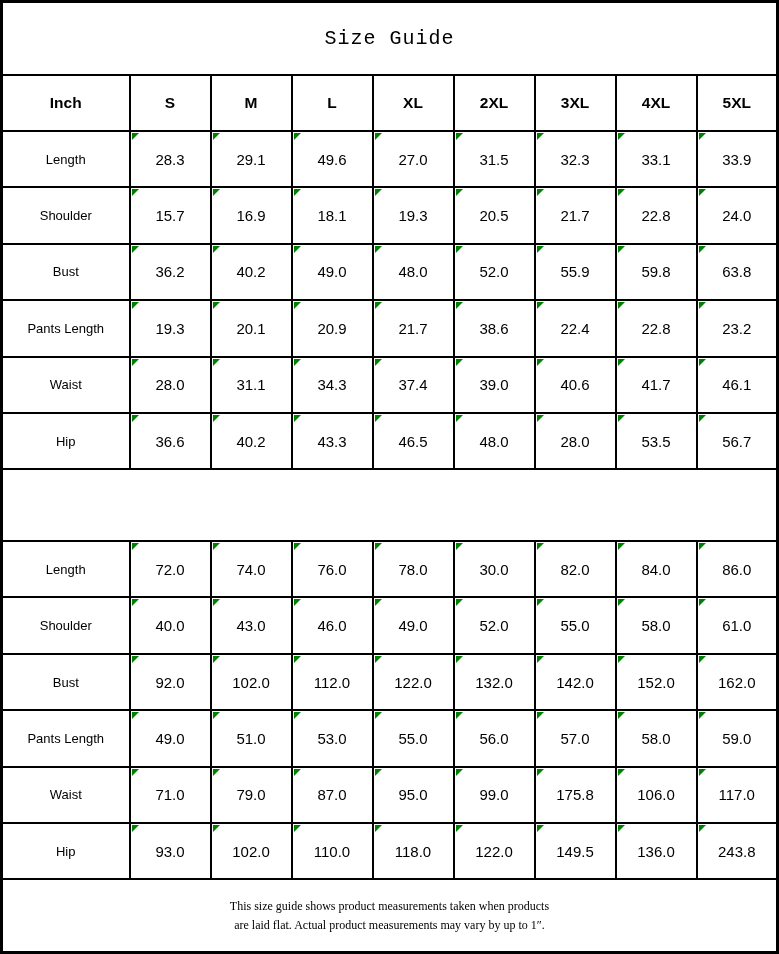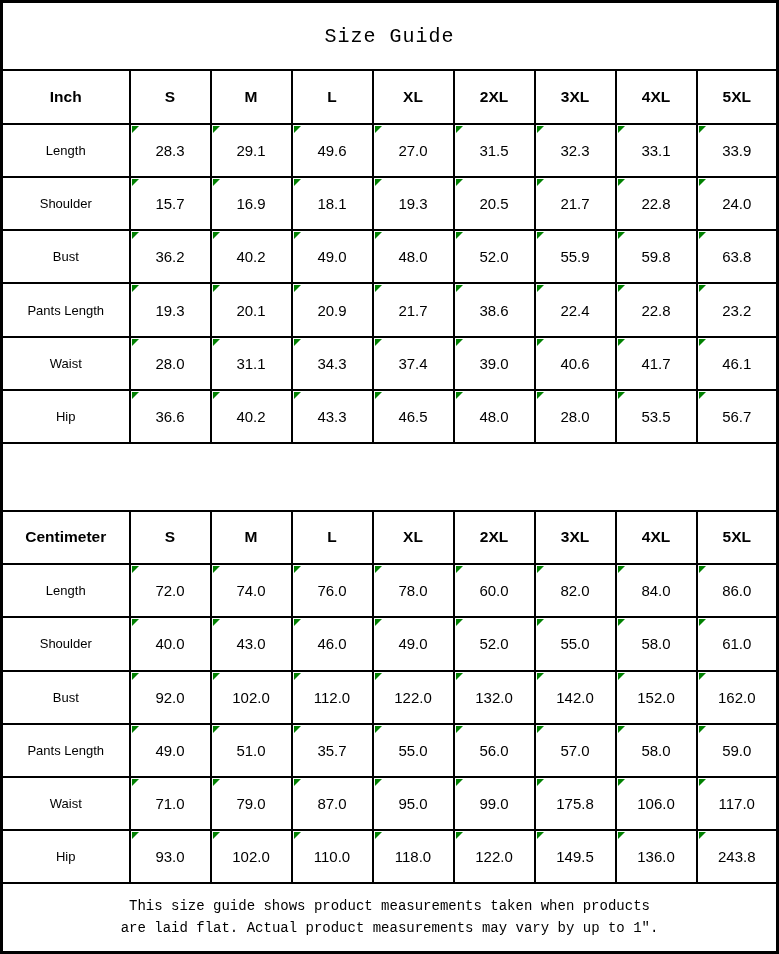"Centimeter" tr.std { html: <tr> <td>Centimeter</td> <td>S</td> <td>M</td> <td>L</td> <td>XL</td> <td>2XL</td> <td>3XL</td> <td>4XL</td> <td>5XL</td> </tr> -> none }
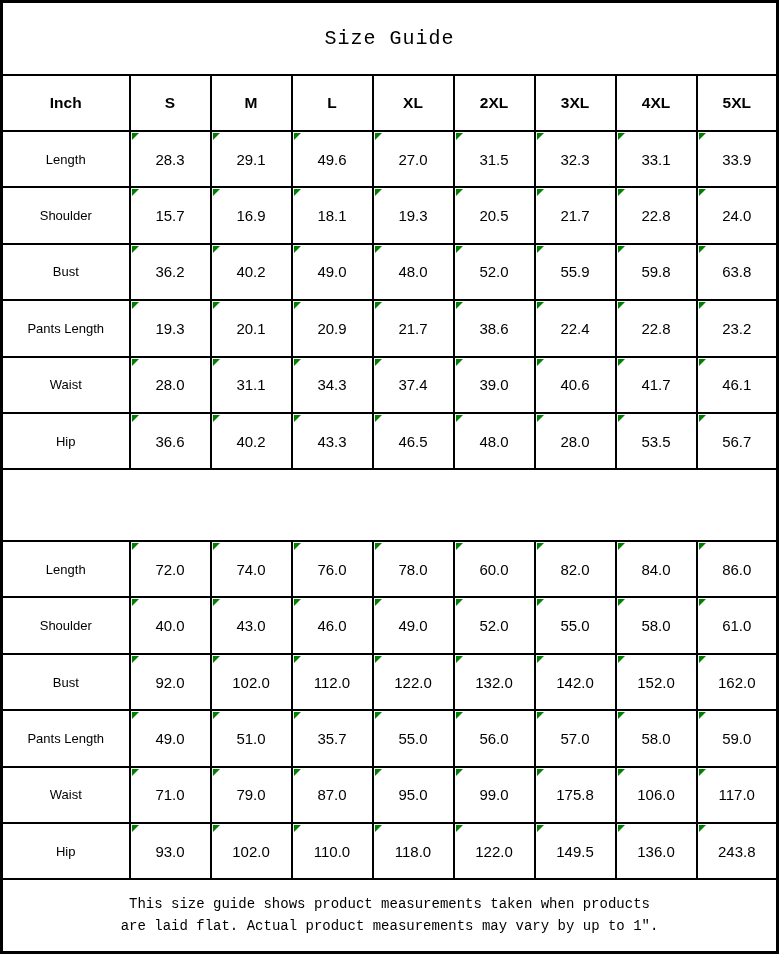"60.0" span.val { text: 60.0 -> 30.0 }
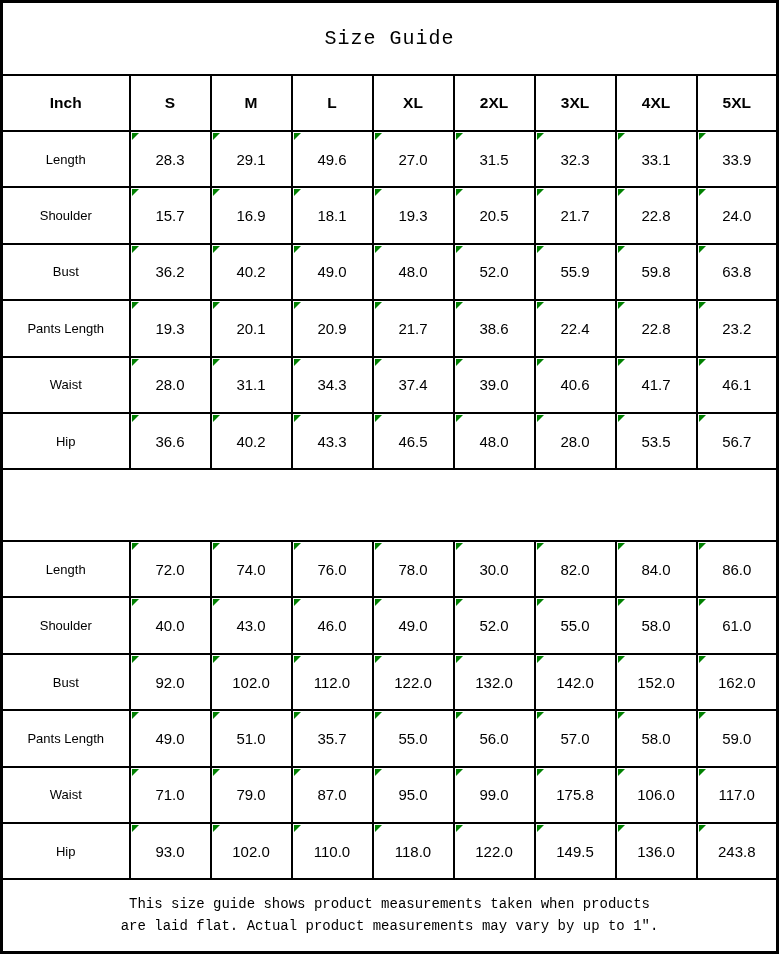"35.7" span.val { text: 35.7 -> 53.0 }
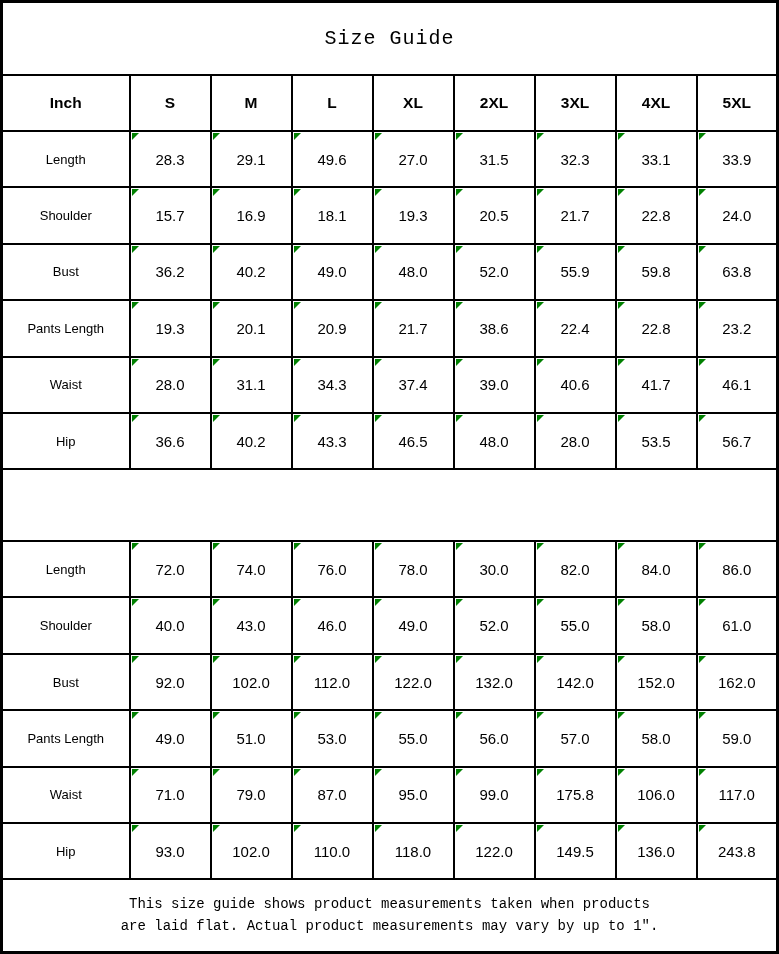"This size guide shows product" .footer-cell { font-family: Liberation Mono, monospace -> Liberation Serif, serif; font-size: 14px -> 12px }
